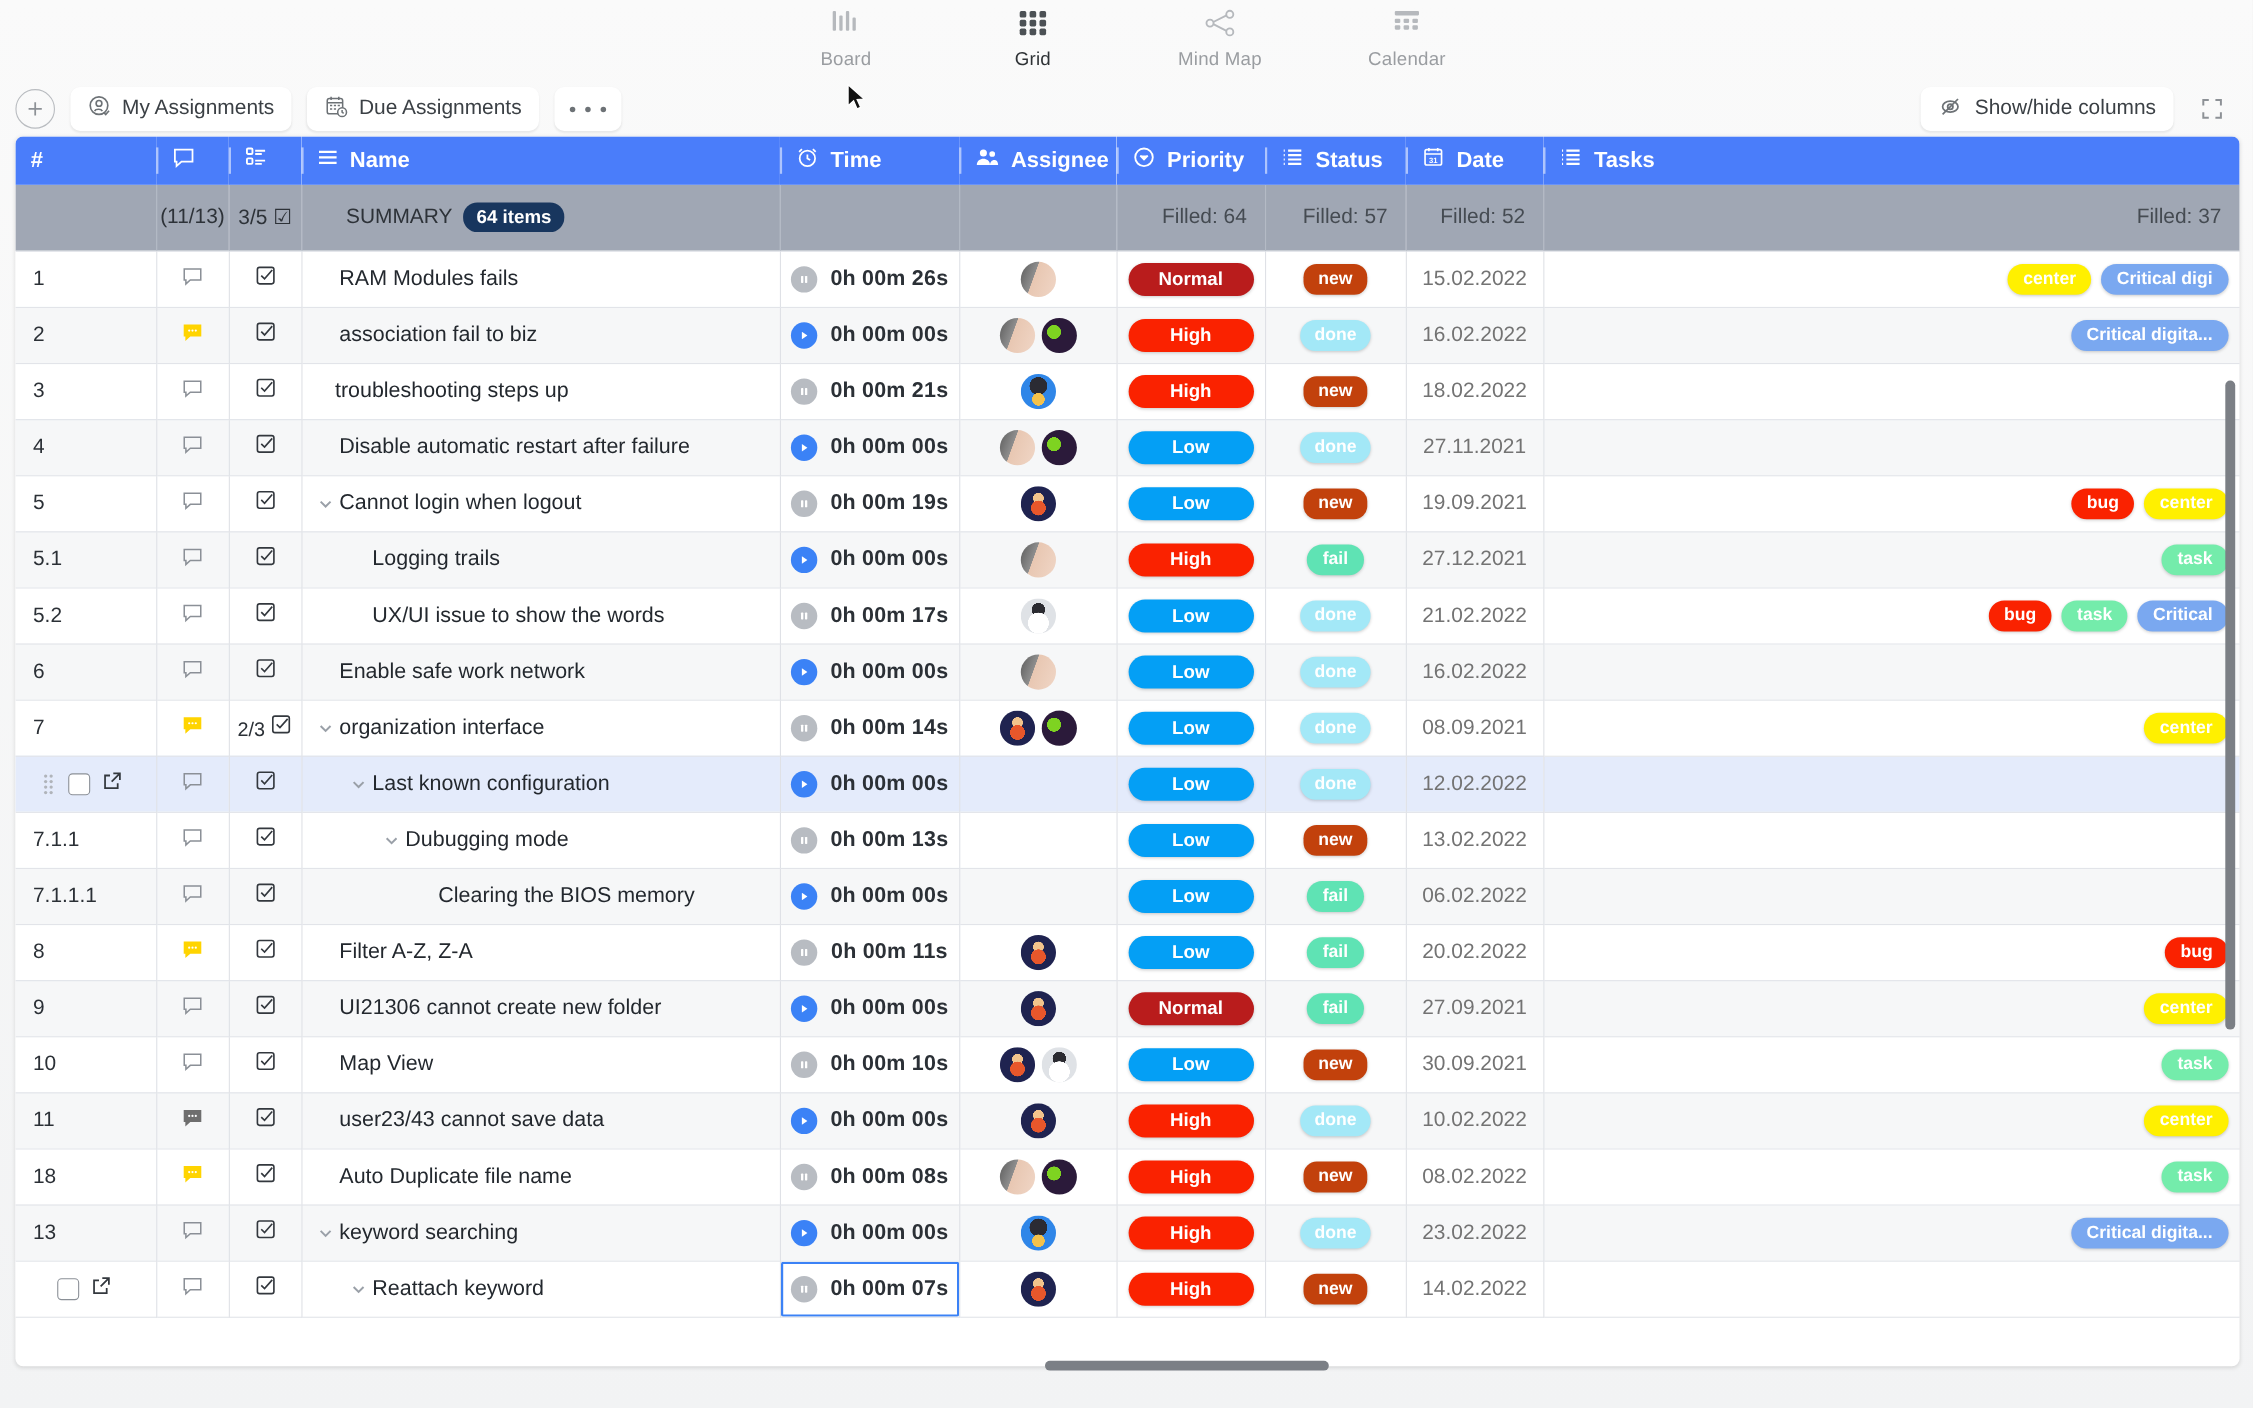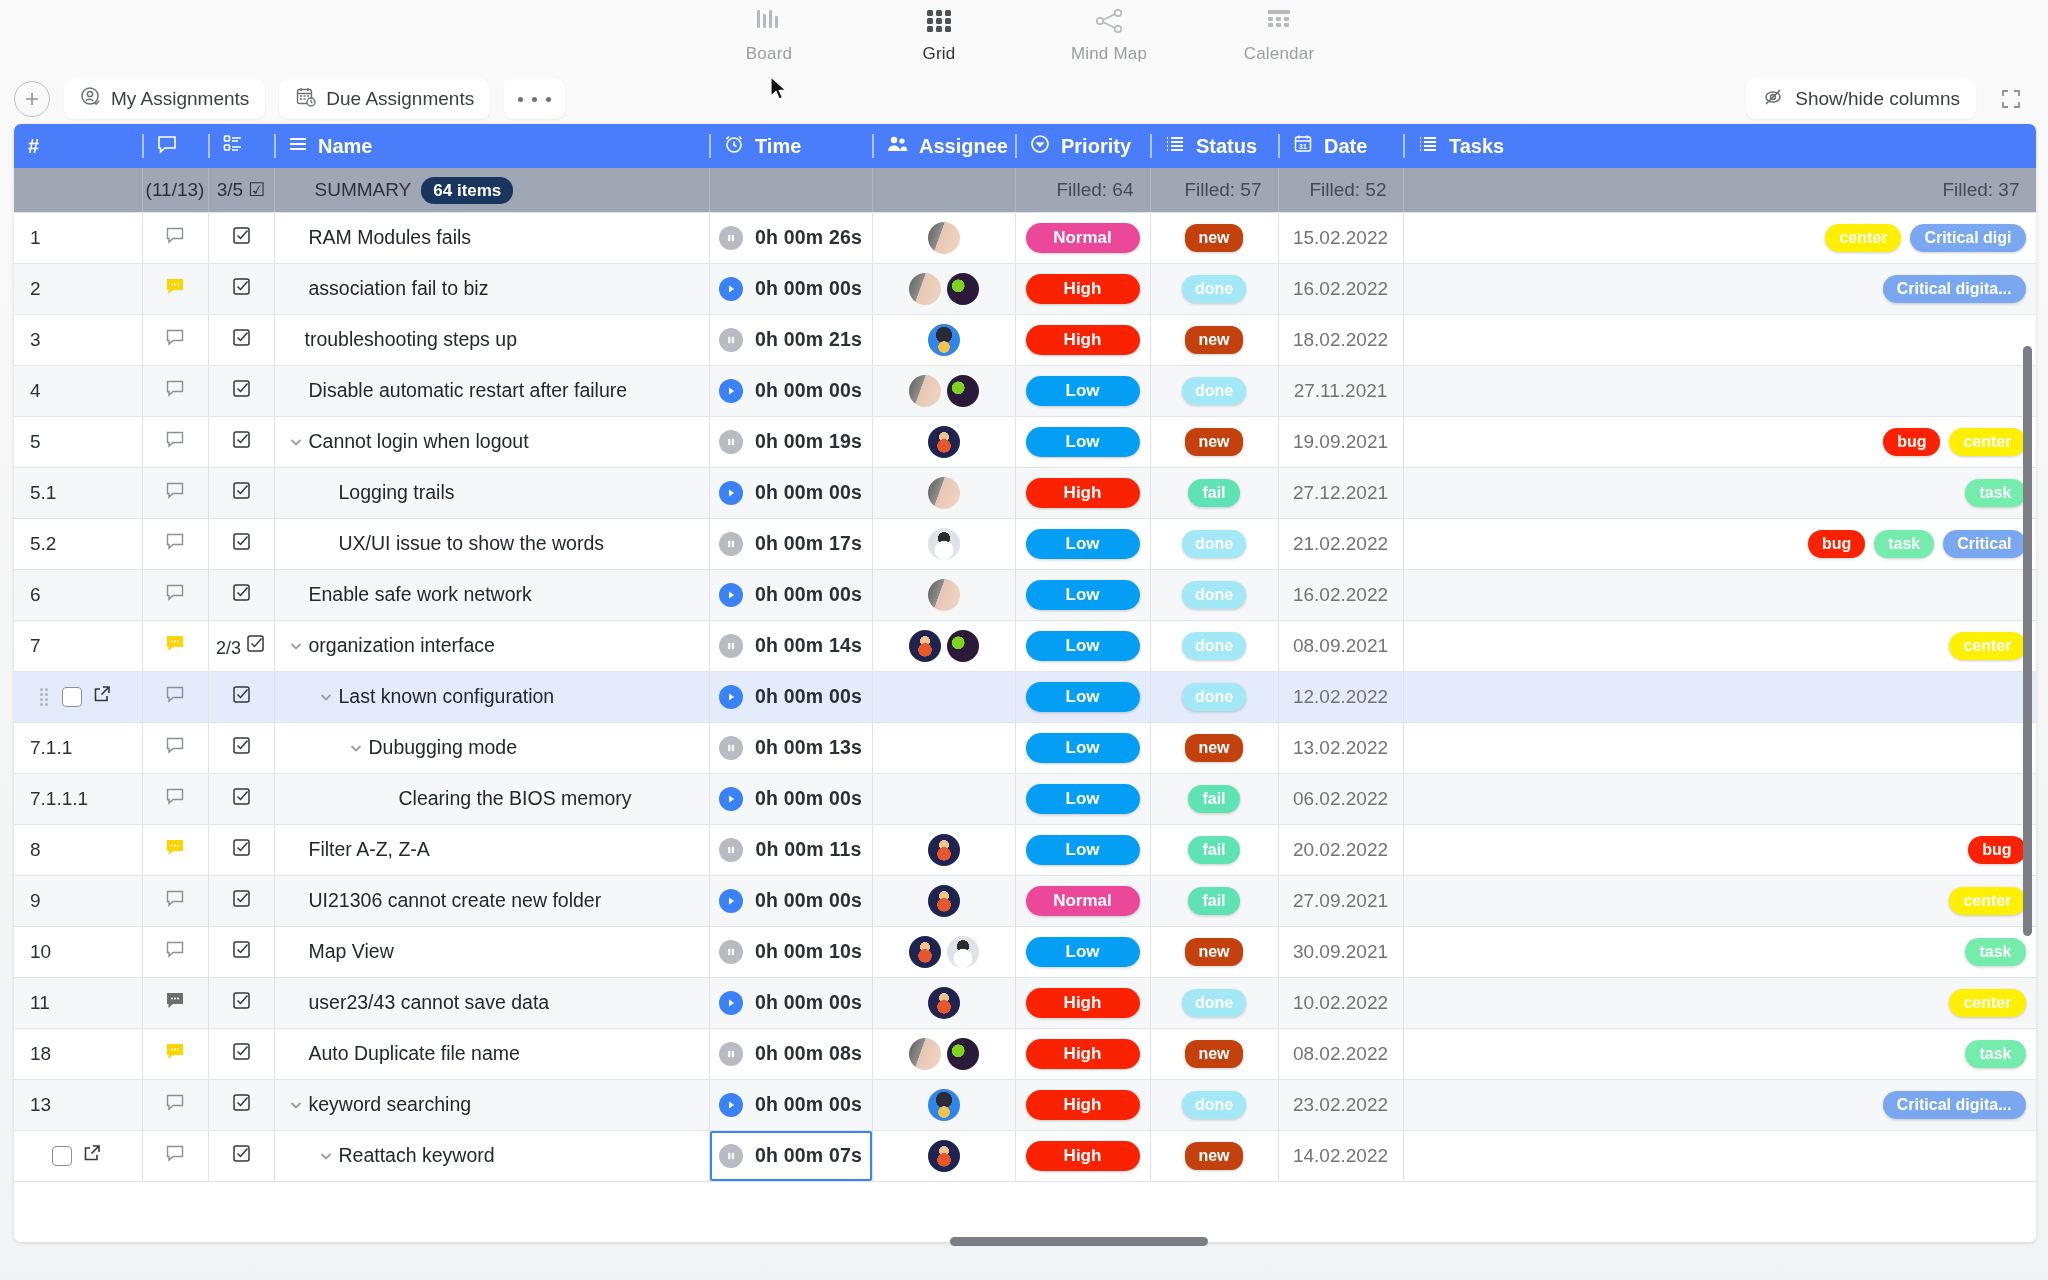"(11/13)" tr.summary td { height: 44px -> 60px }
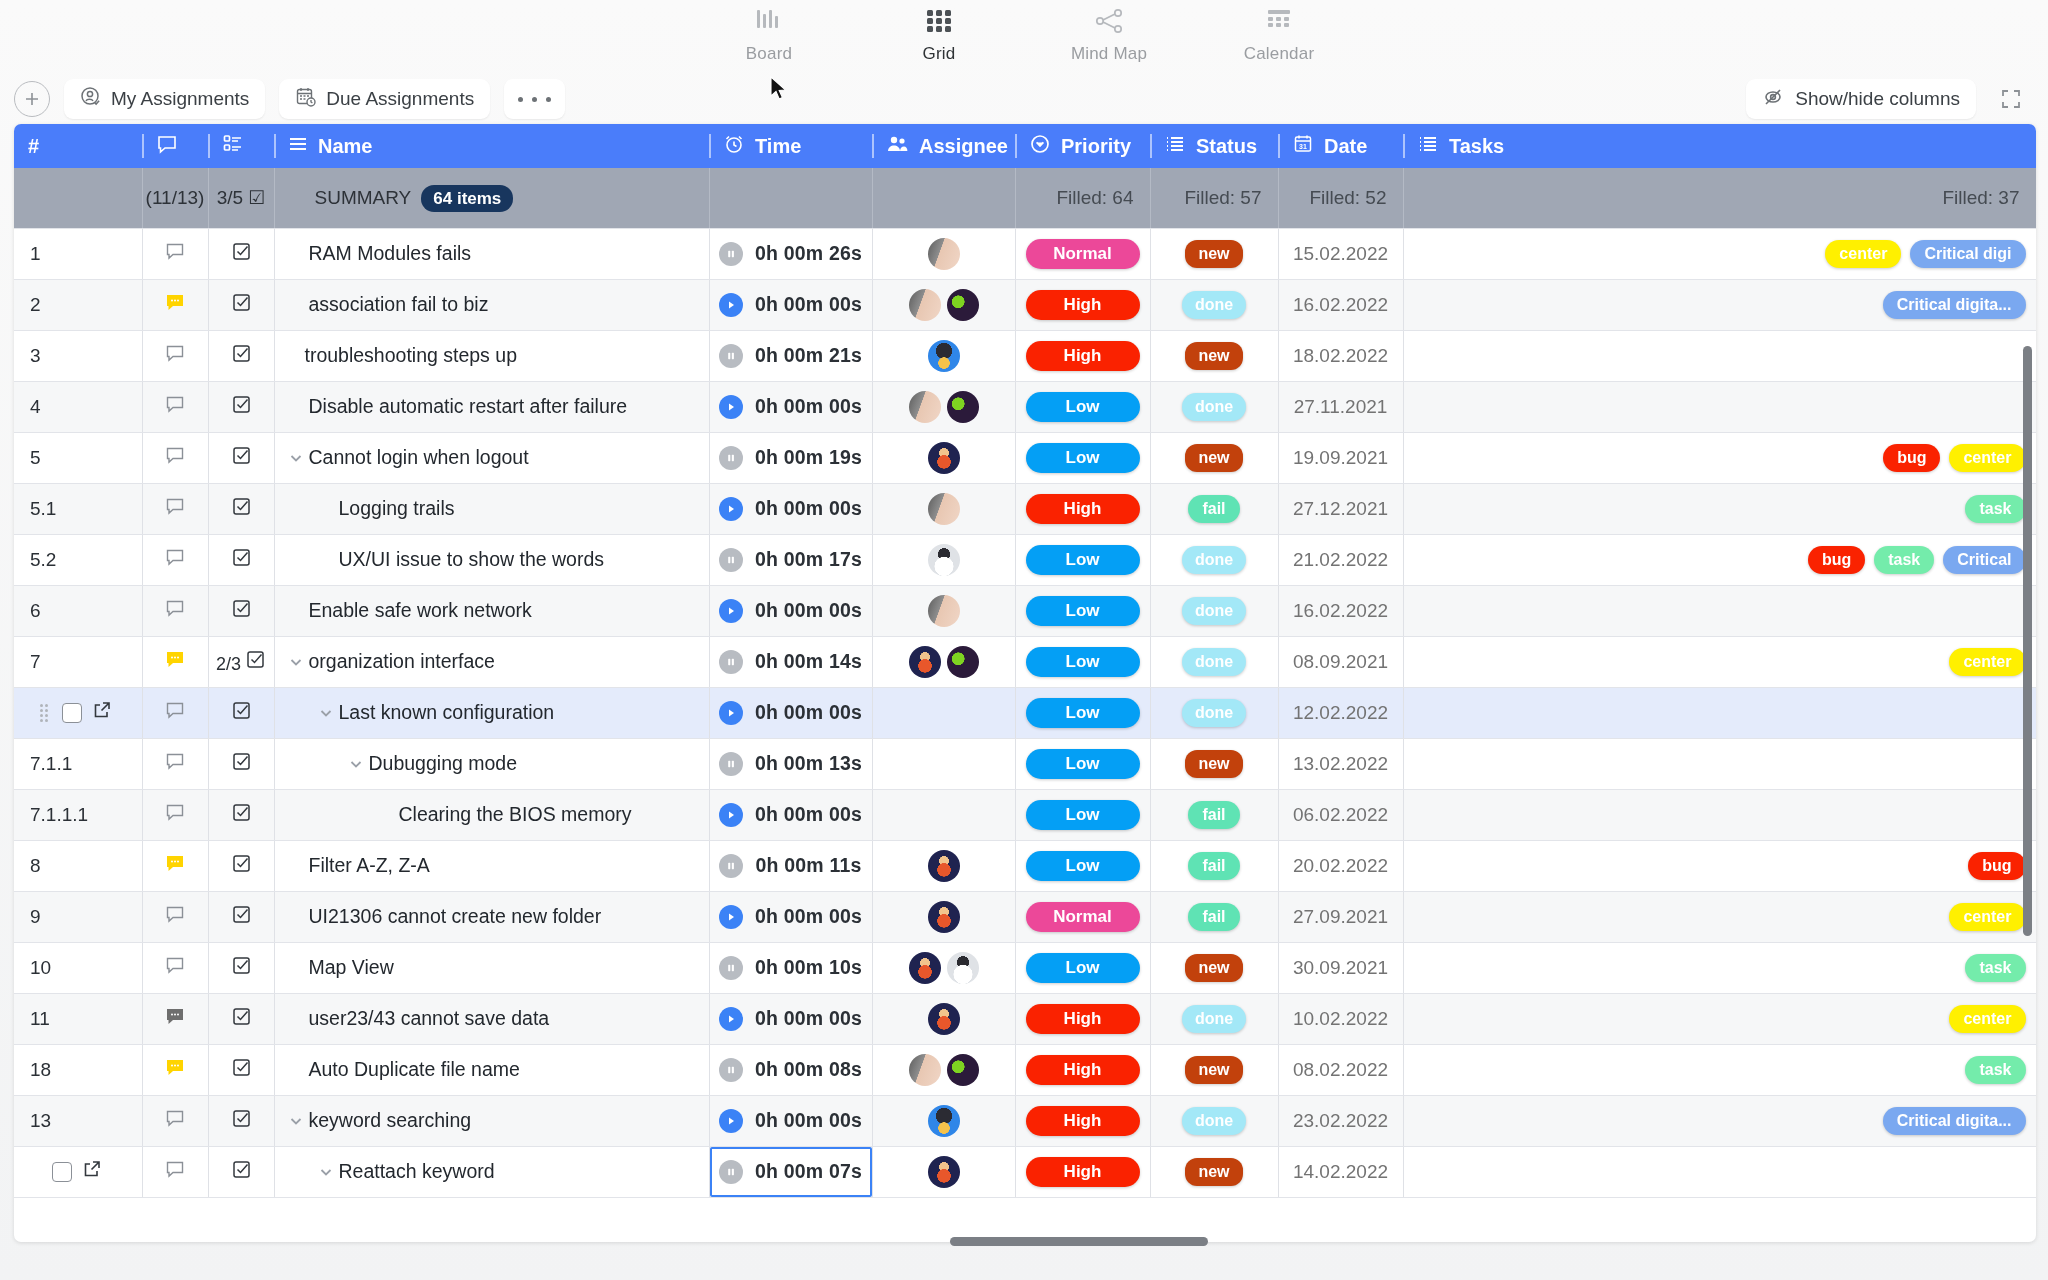"Normal" .prio.normal { background: #ec4899 -> #b91c1c }
